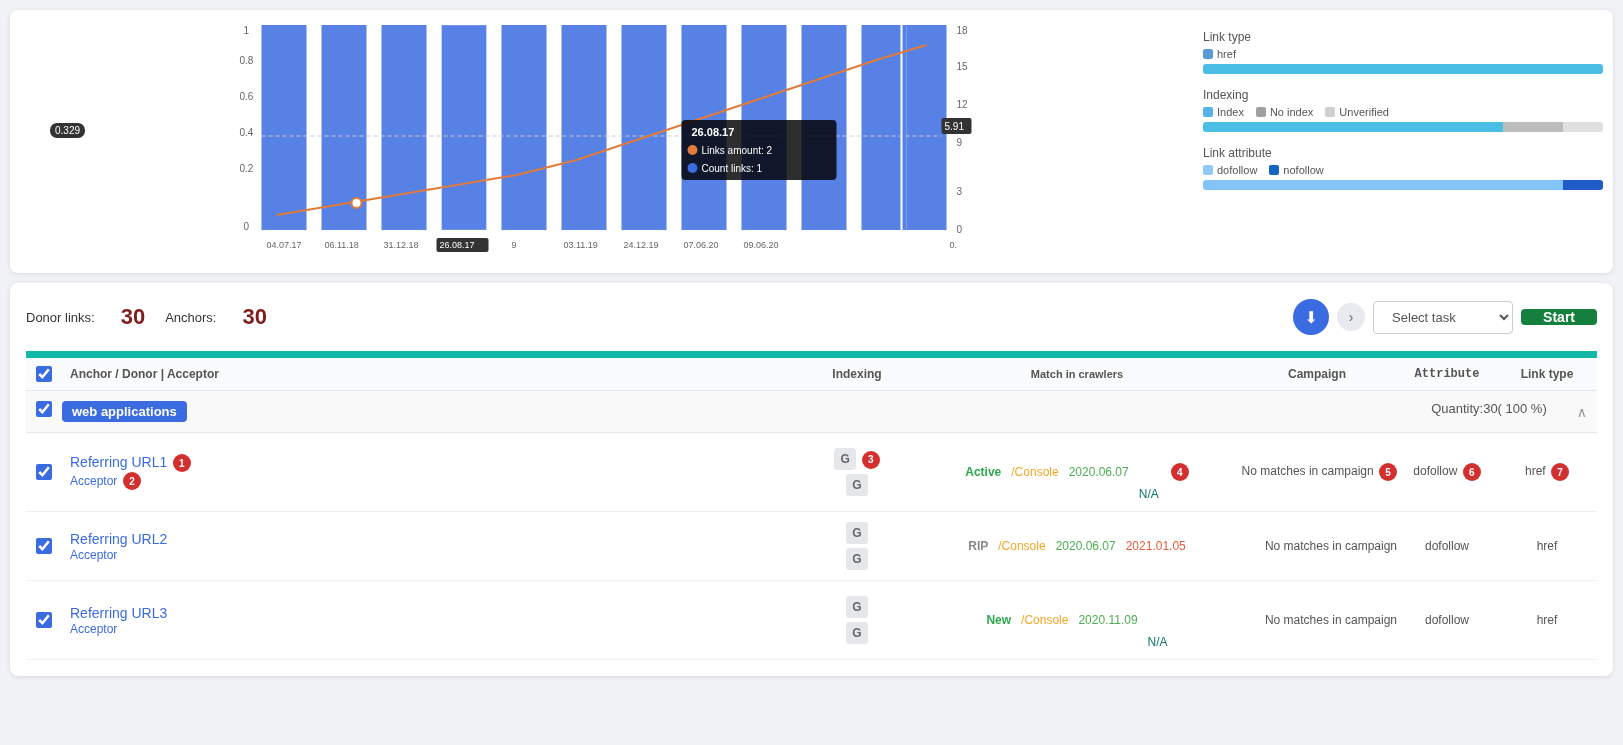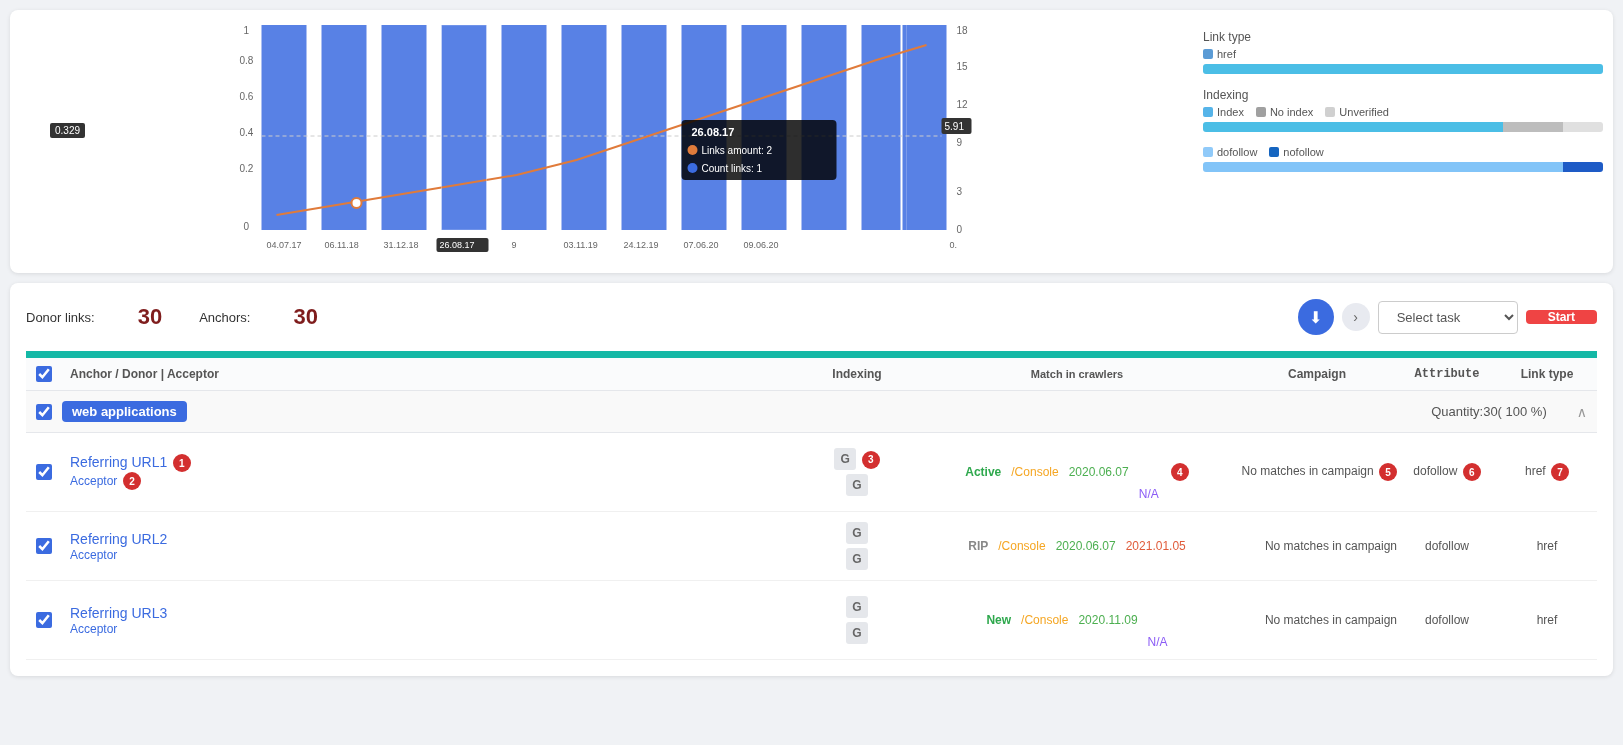"0.329" .value-label { border-radius: 2px -> 7px }
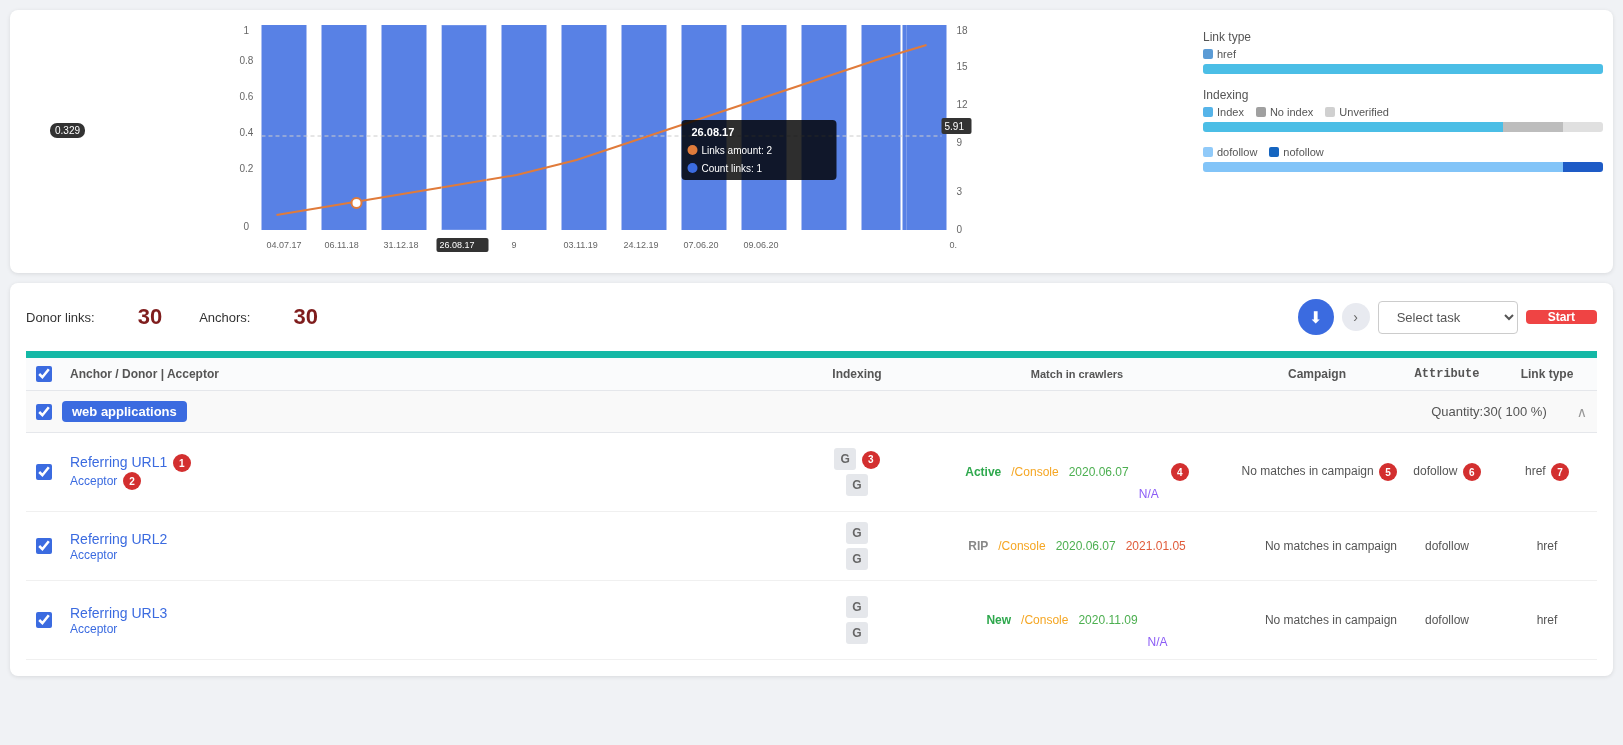"Link attribute" div.legend-title { html: none -> <div>Link attribute</div> }
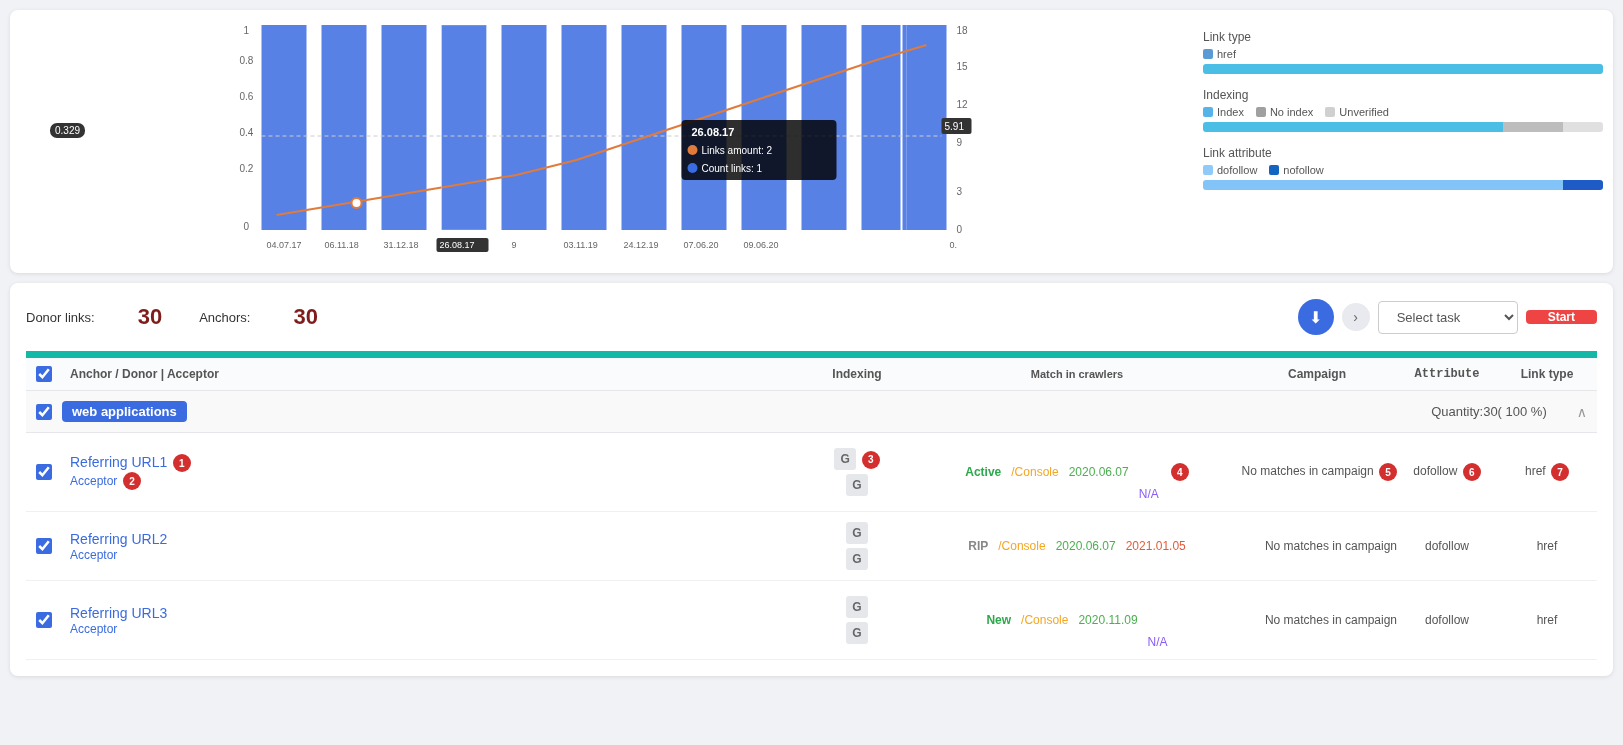"Donor links:" .toolbar-info { gap: 37px -> 20px }
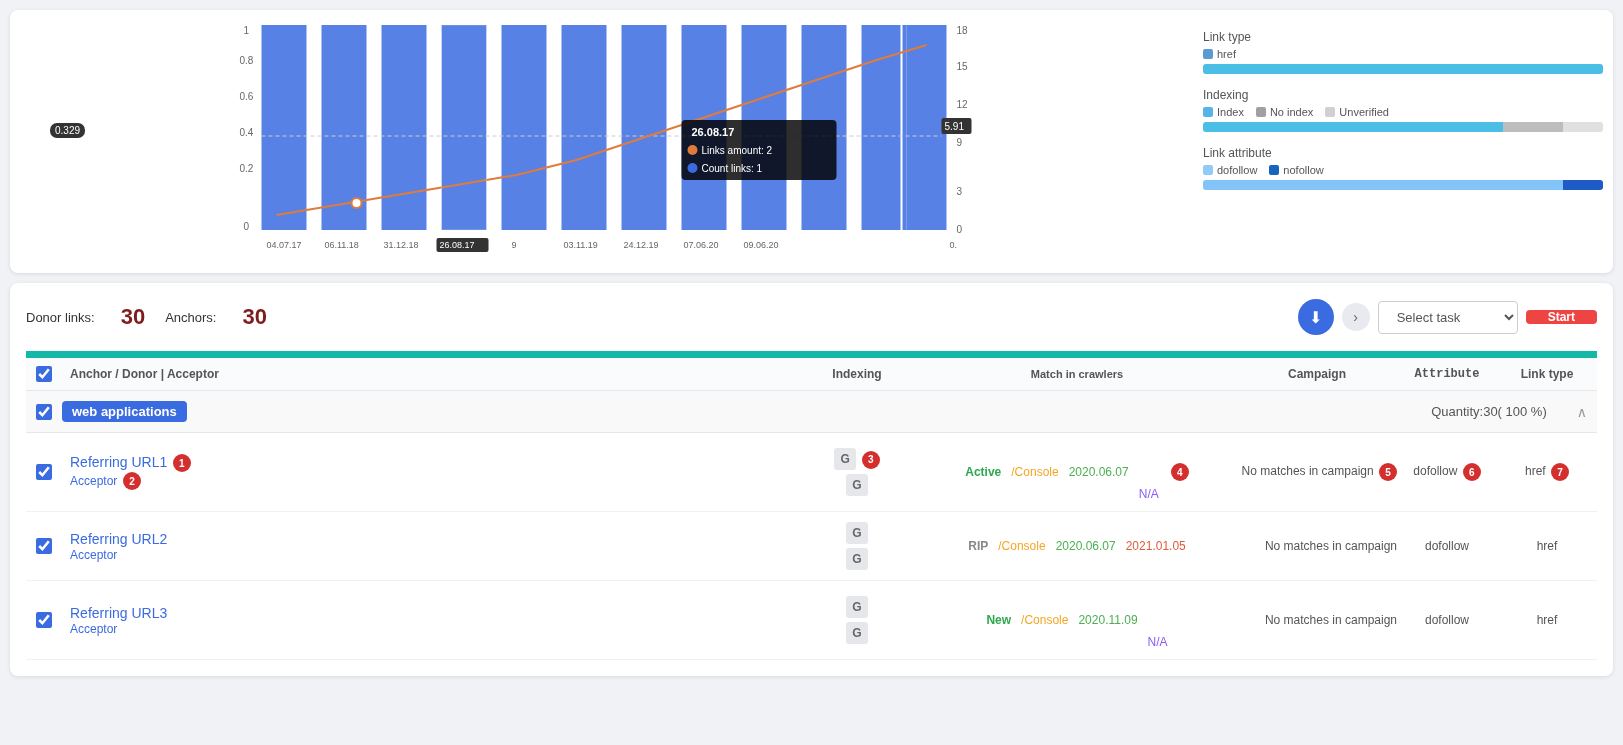"Start" .btn-start { background: #ef4444 -> #15803d; font-size: 12px -> 14px }
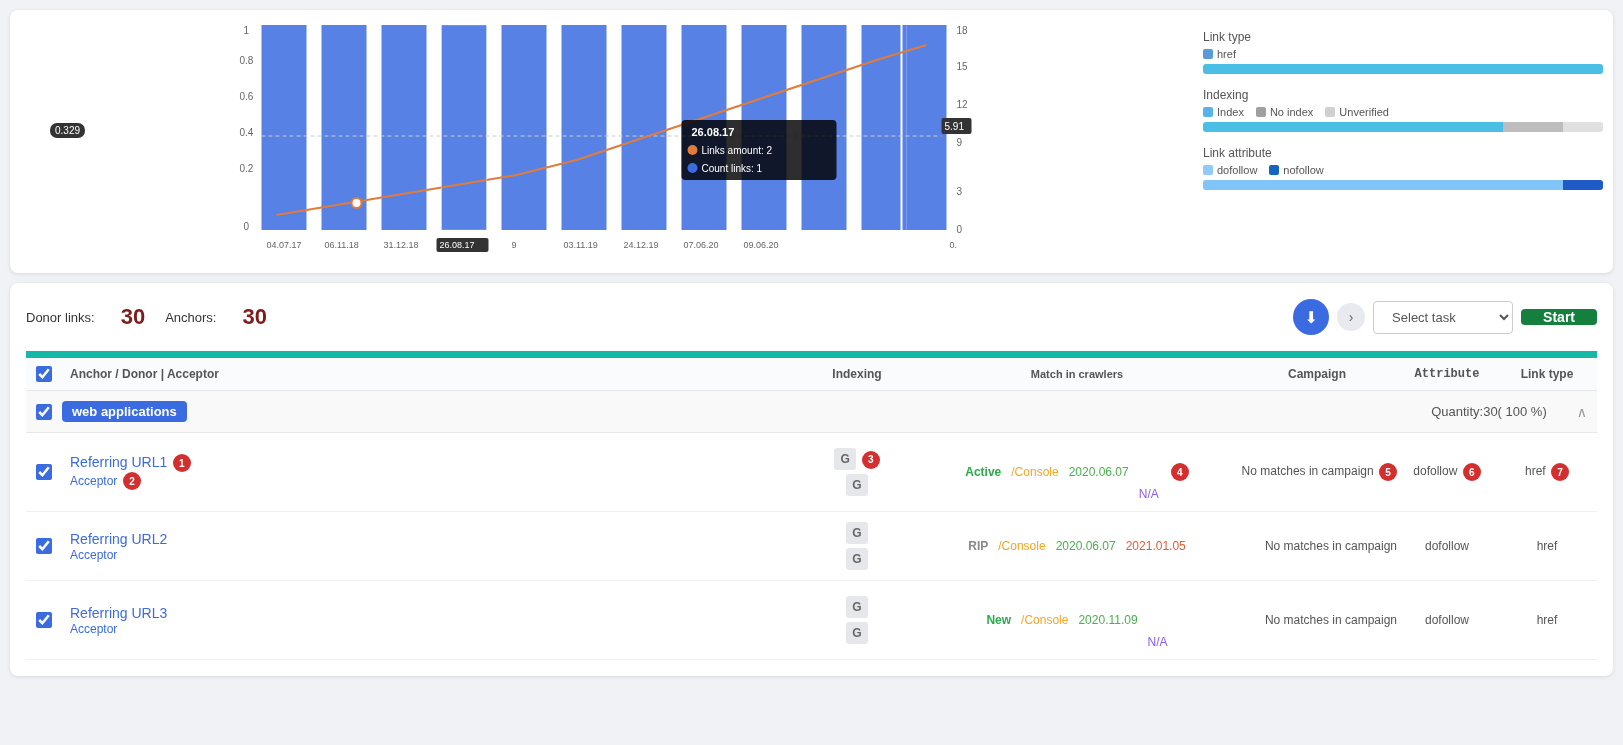"web applications" .group-header { align-items: center -> none }
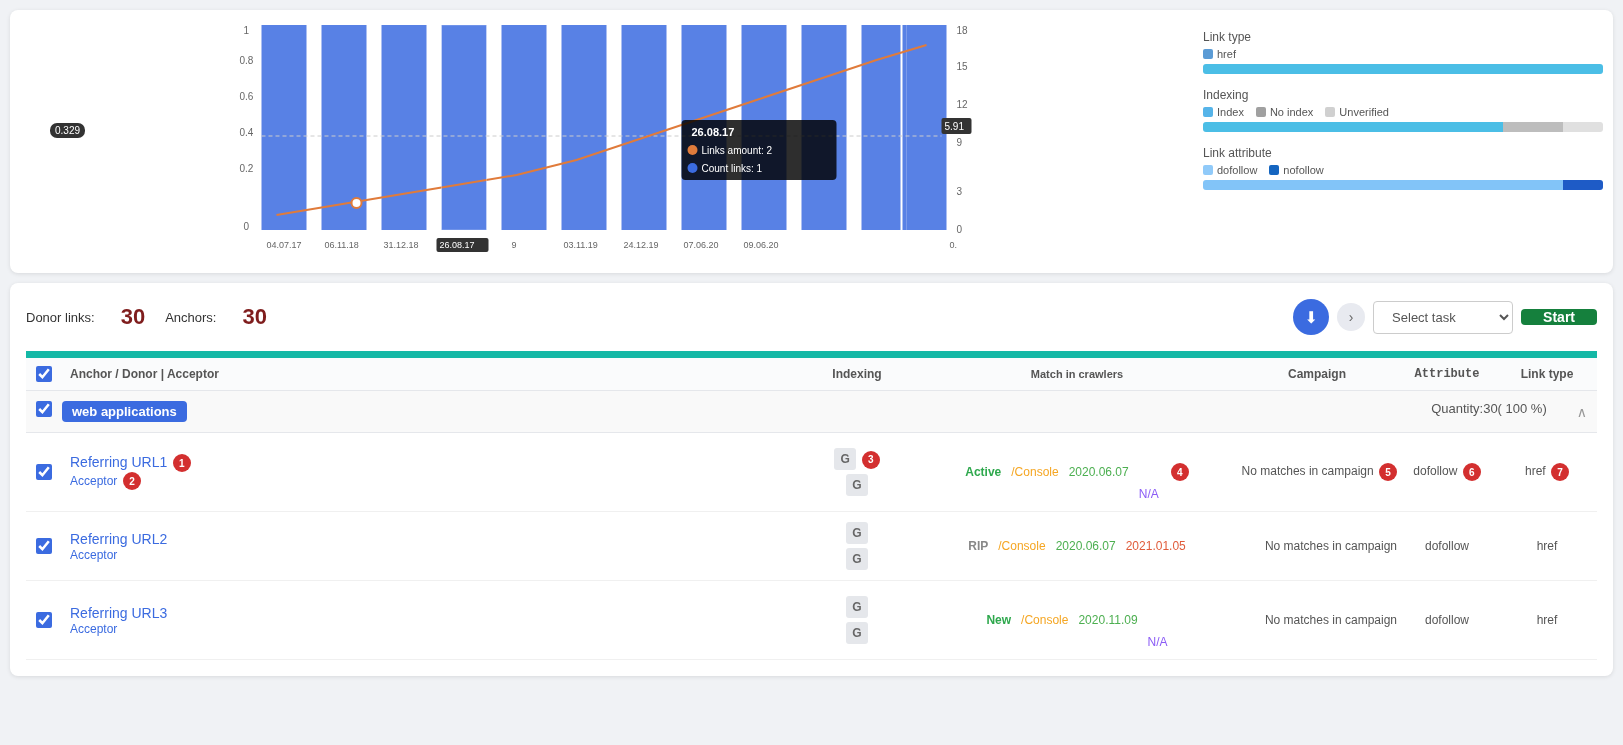"N/A" .na-val { color: #8b5cf6 -> #0f766e }
